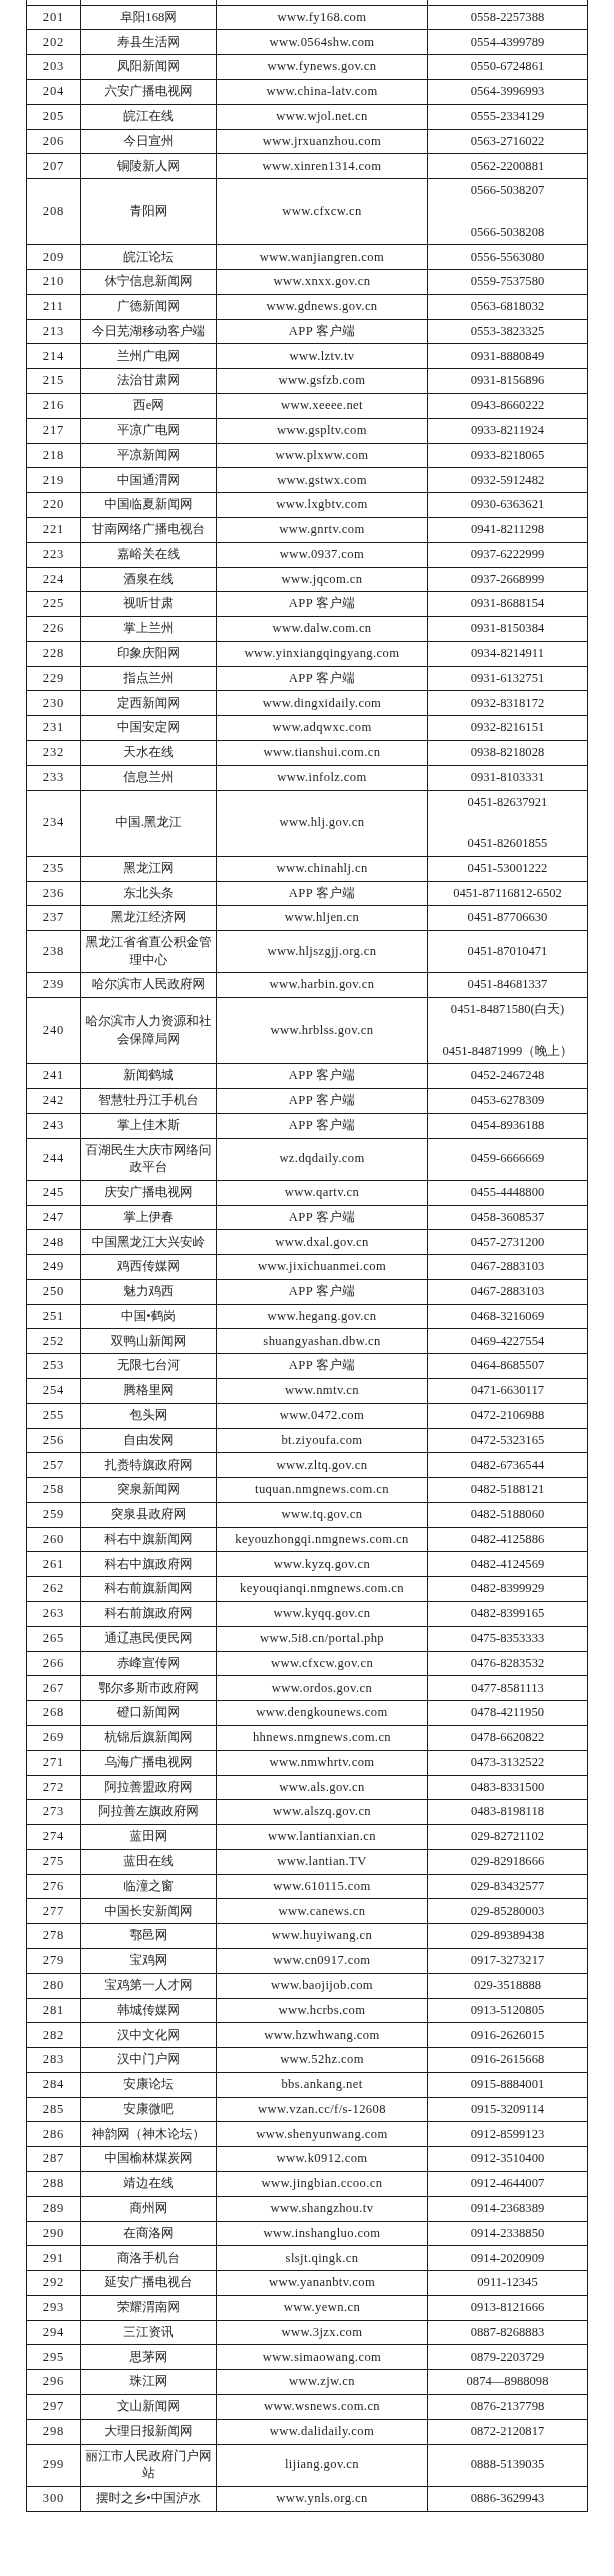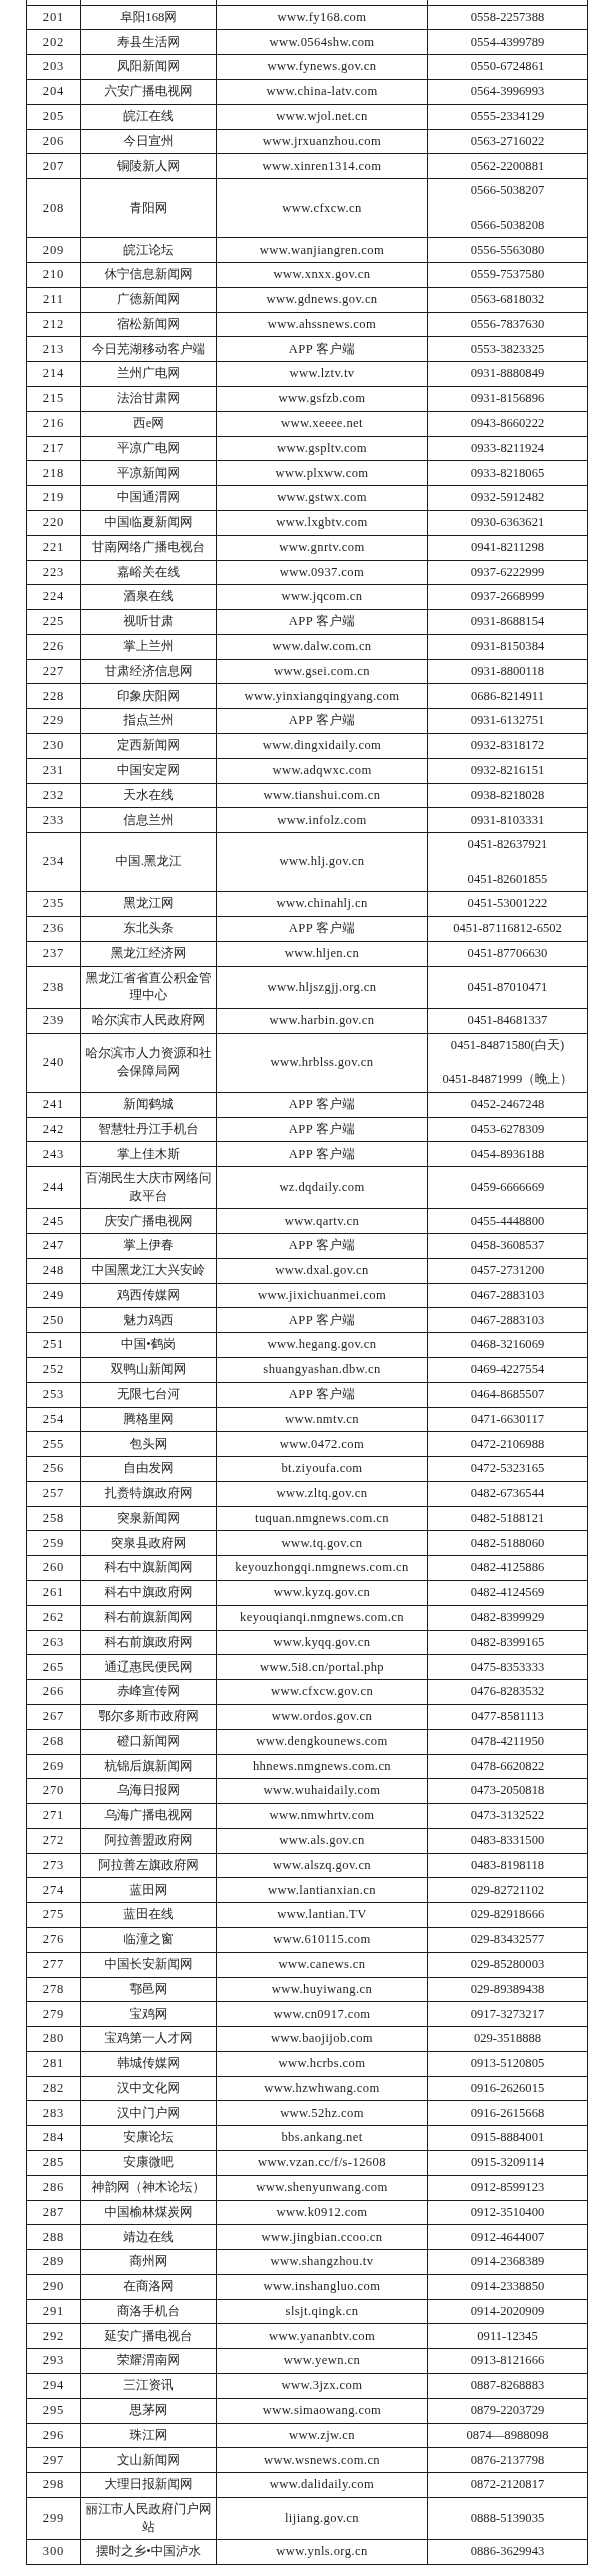"0566-5038208" .phone-line + .phone-line { margin-top: 17px -> 24px }
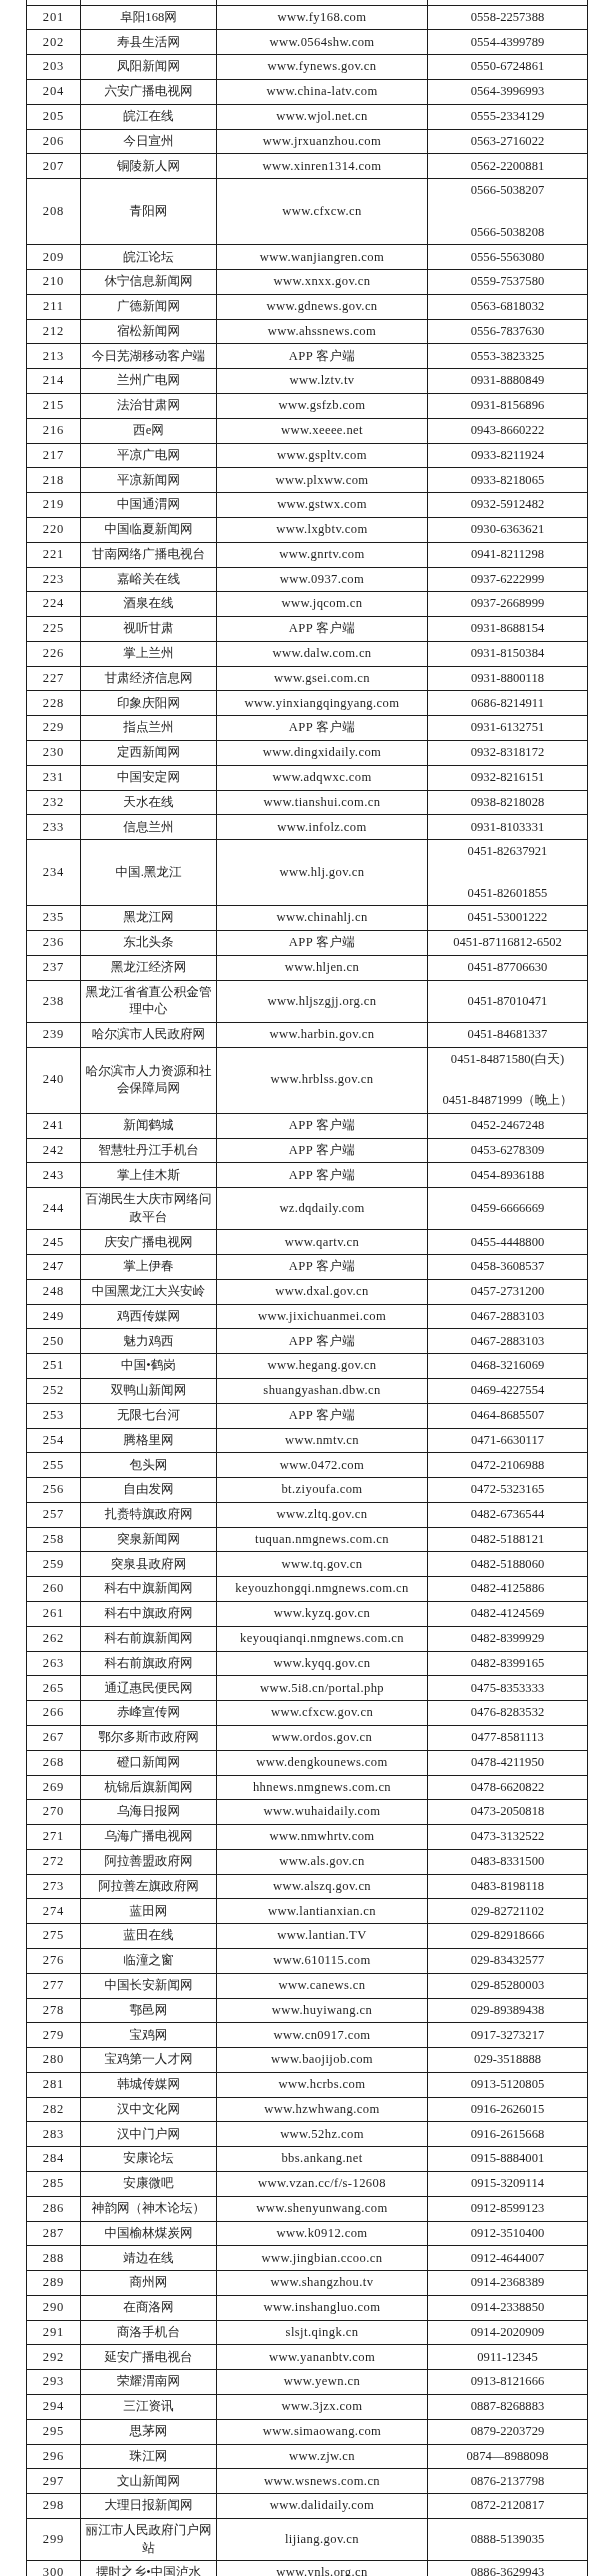"212" tr { html: <tr> <td>212</td> <td>宿松新闻网</td> <td>www.ahssnews.com</td> <td> <div>0556-7837630</div> </td> </tr> -> none }
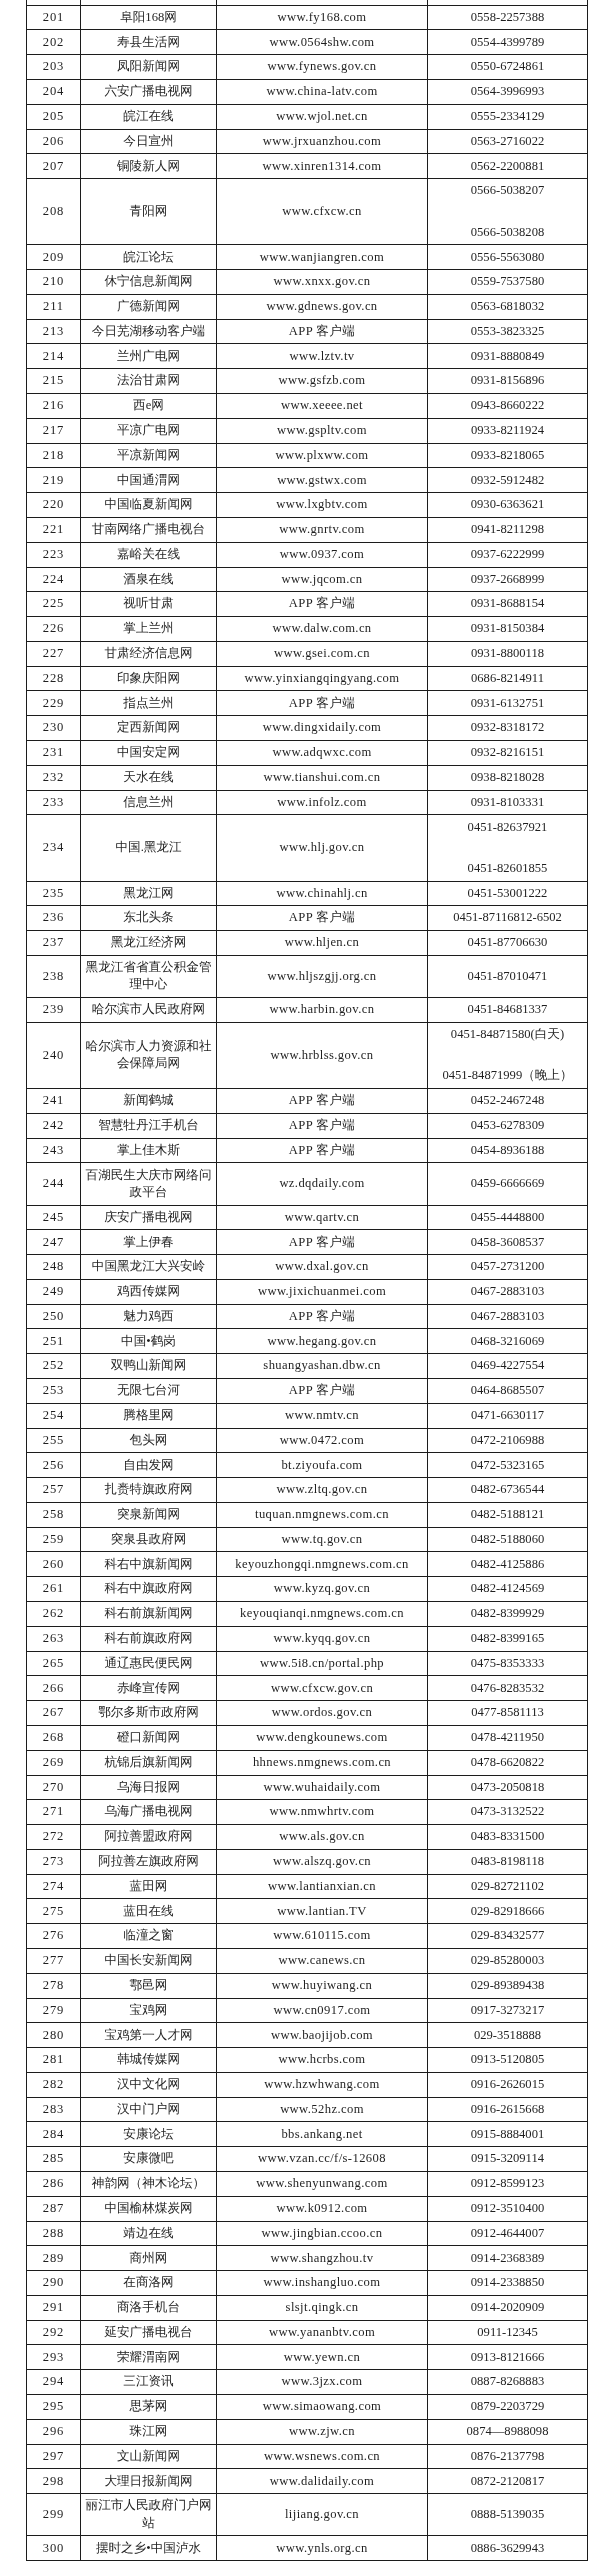"227" tr { html: <tr> <td>227</td> <td>甘肃经济信息网</td> <td>www.gsei.com.cn</td> <td> <div>0931-8800118</div> </td> </tr> -> none }
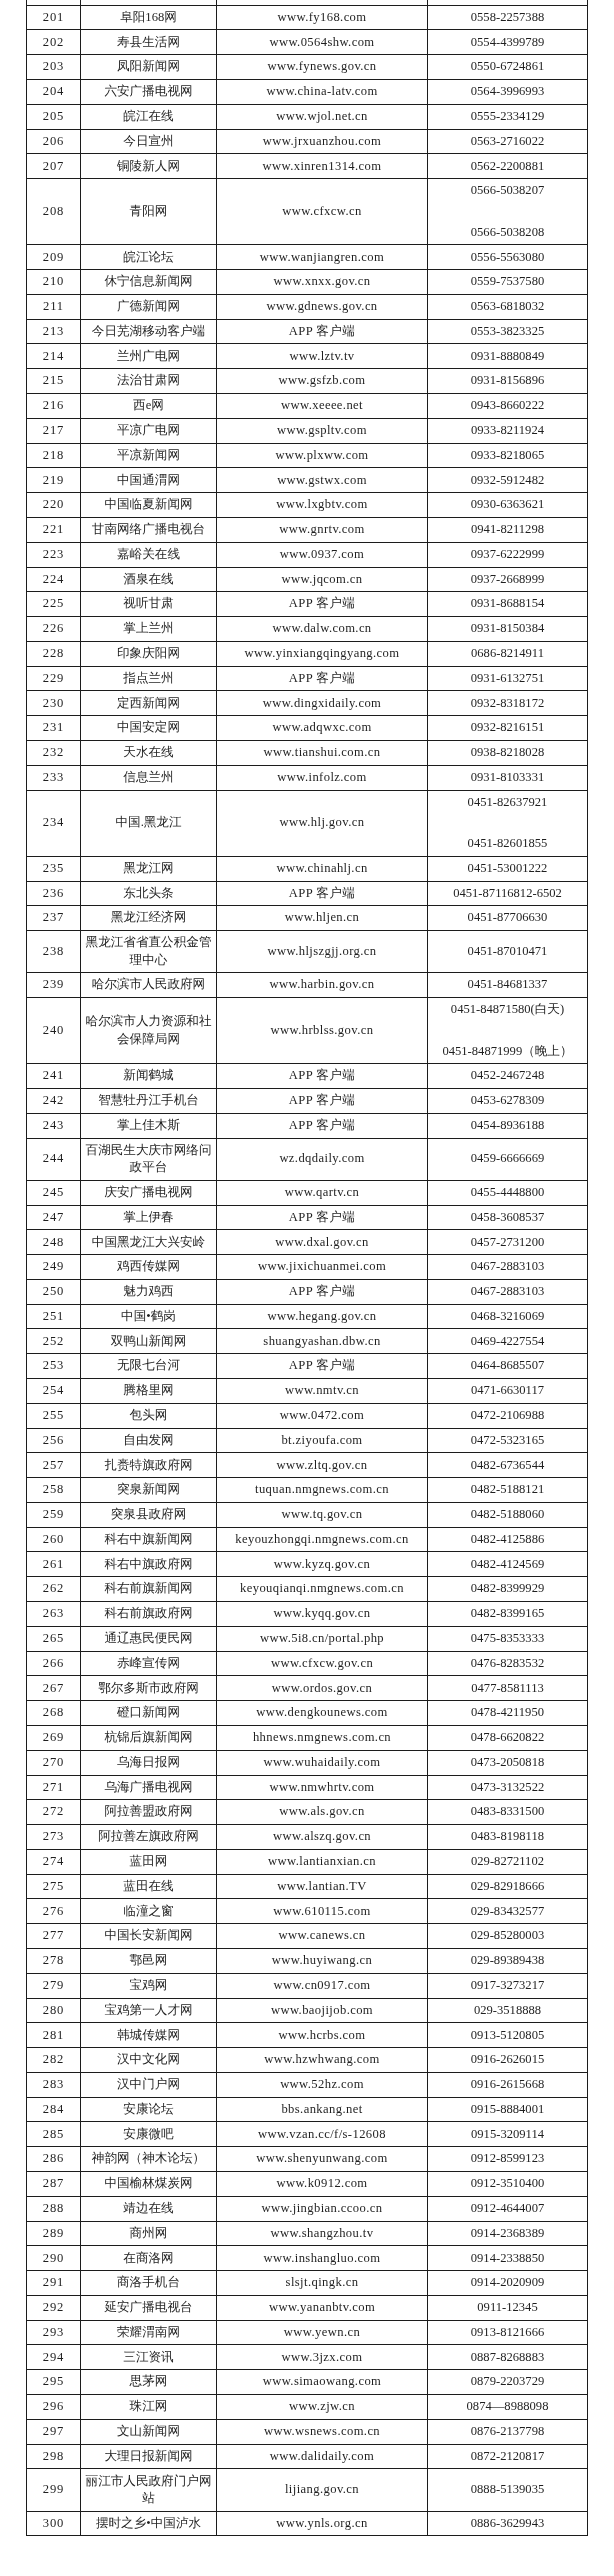"0686-8214911" div.phone-line { text: 0686-8214911 -> 0934-8214911 }
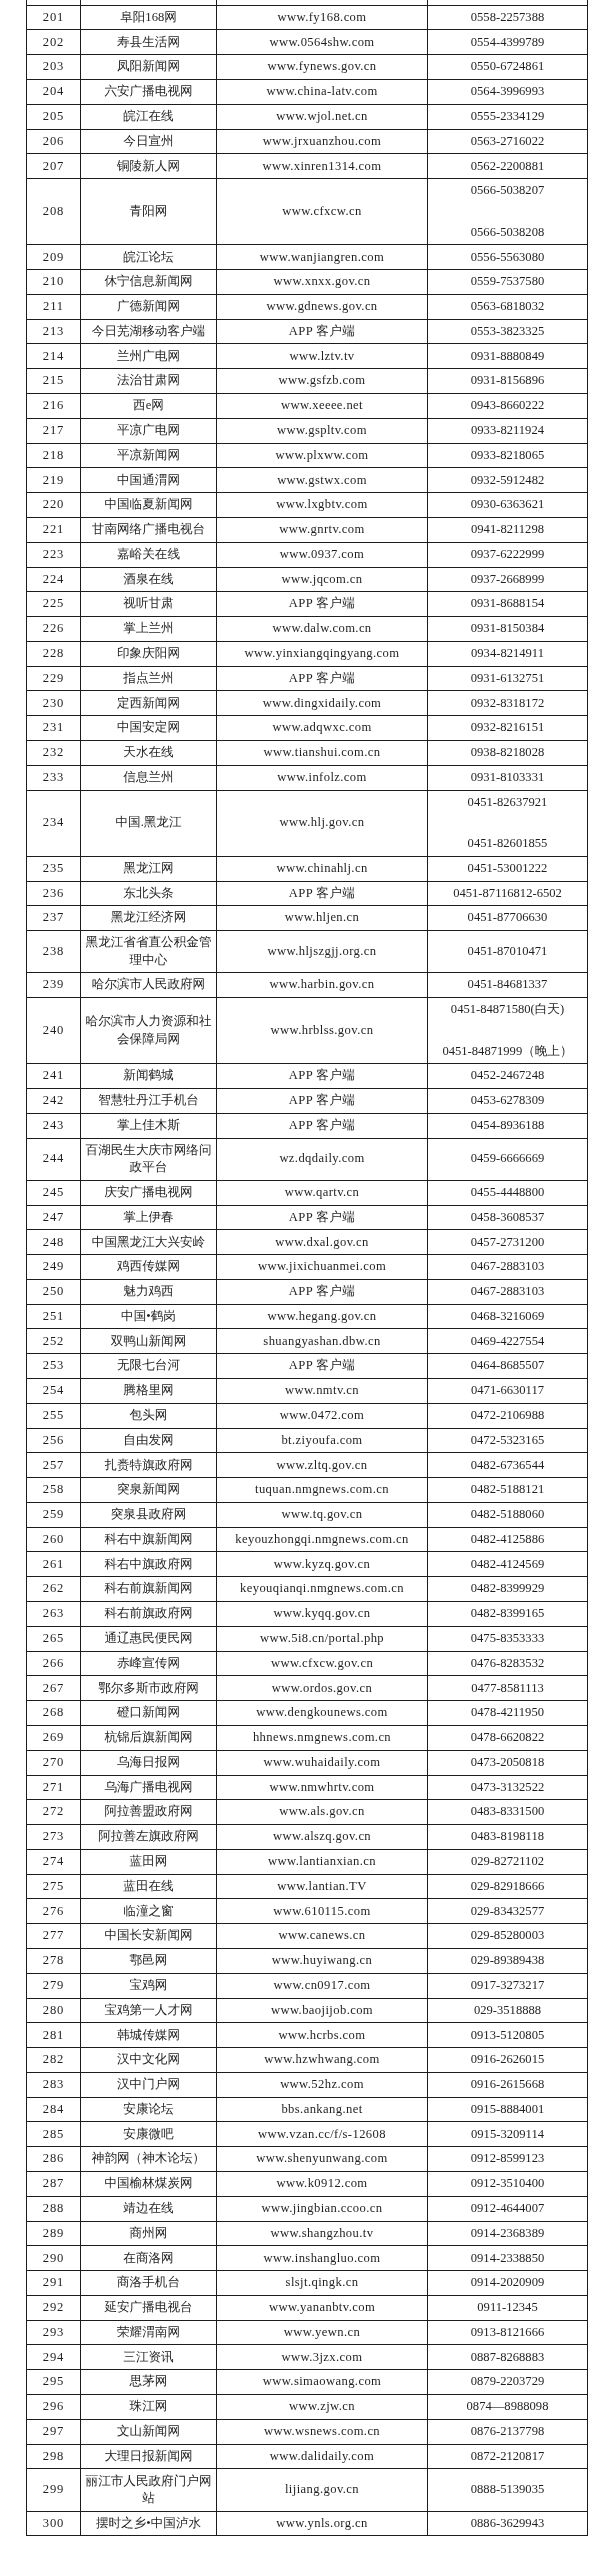"270" tr { html: <tr> <td>270</td> <td>乌海日报网</td> <td>www.wuhaidaily.com</td> <td> <div>0473-2050818</div> </td> </tr> -> none }
